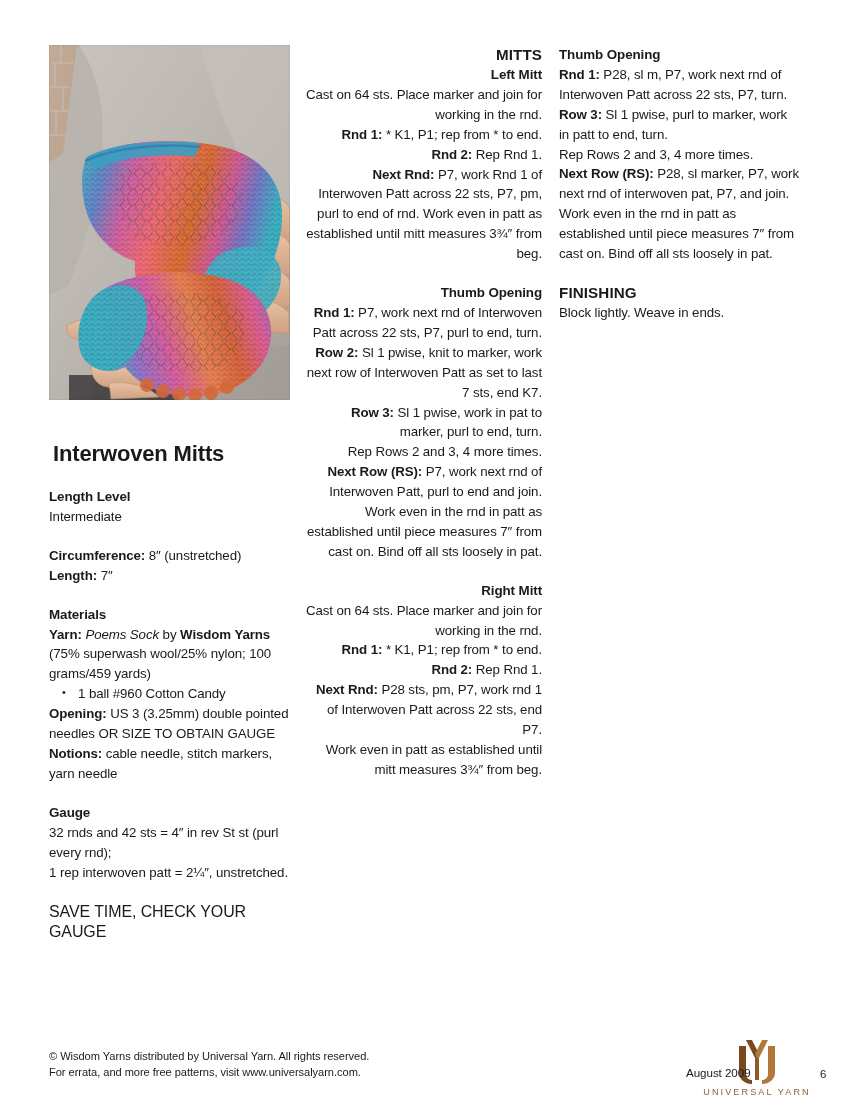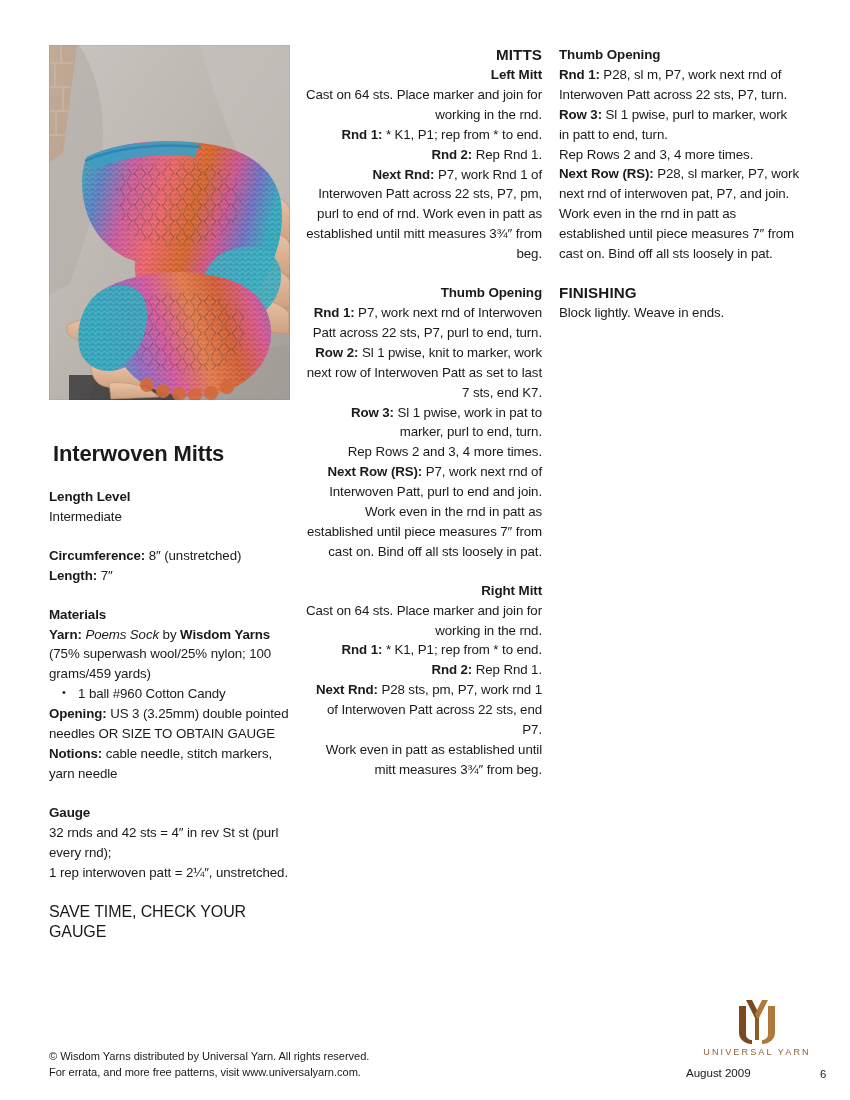"UNIVERSAL YARN" .logo { top: 1000px -> 1040px }
